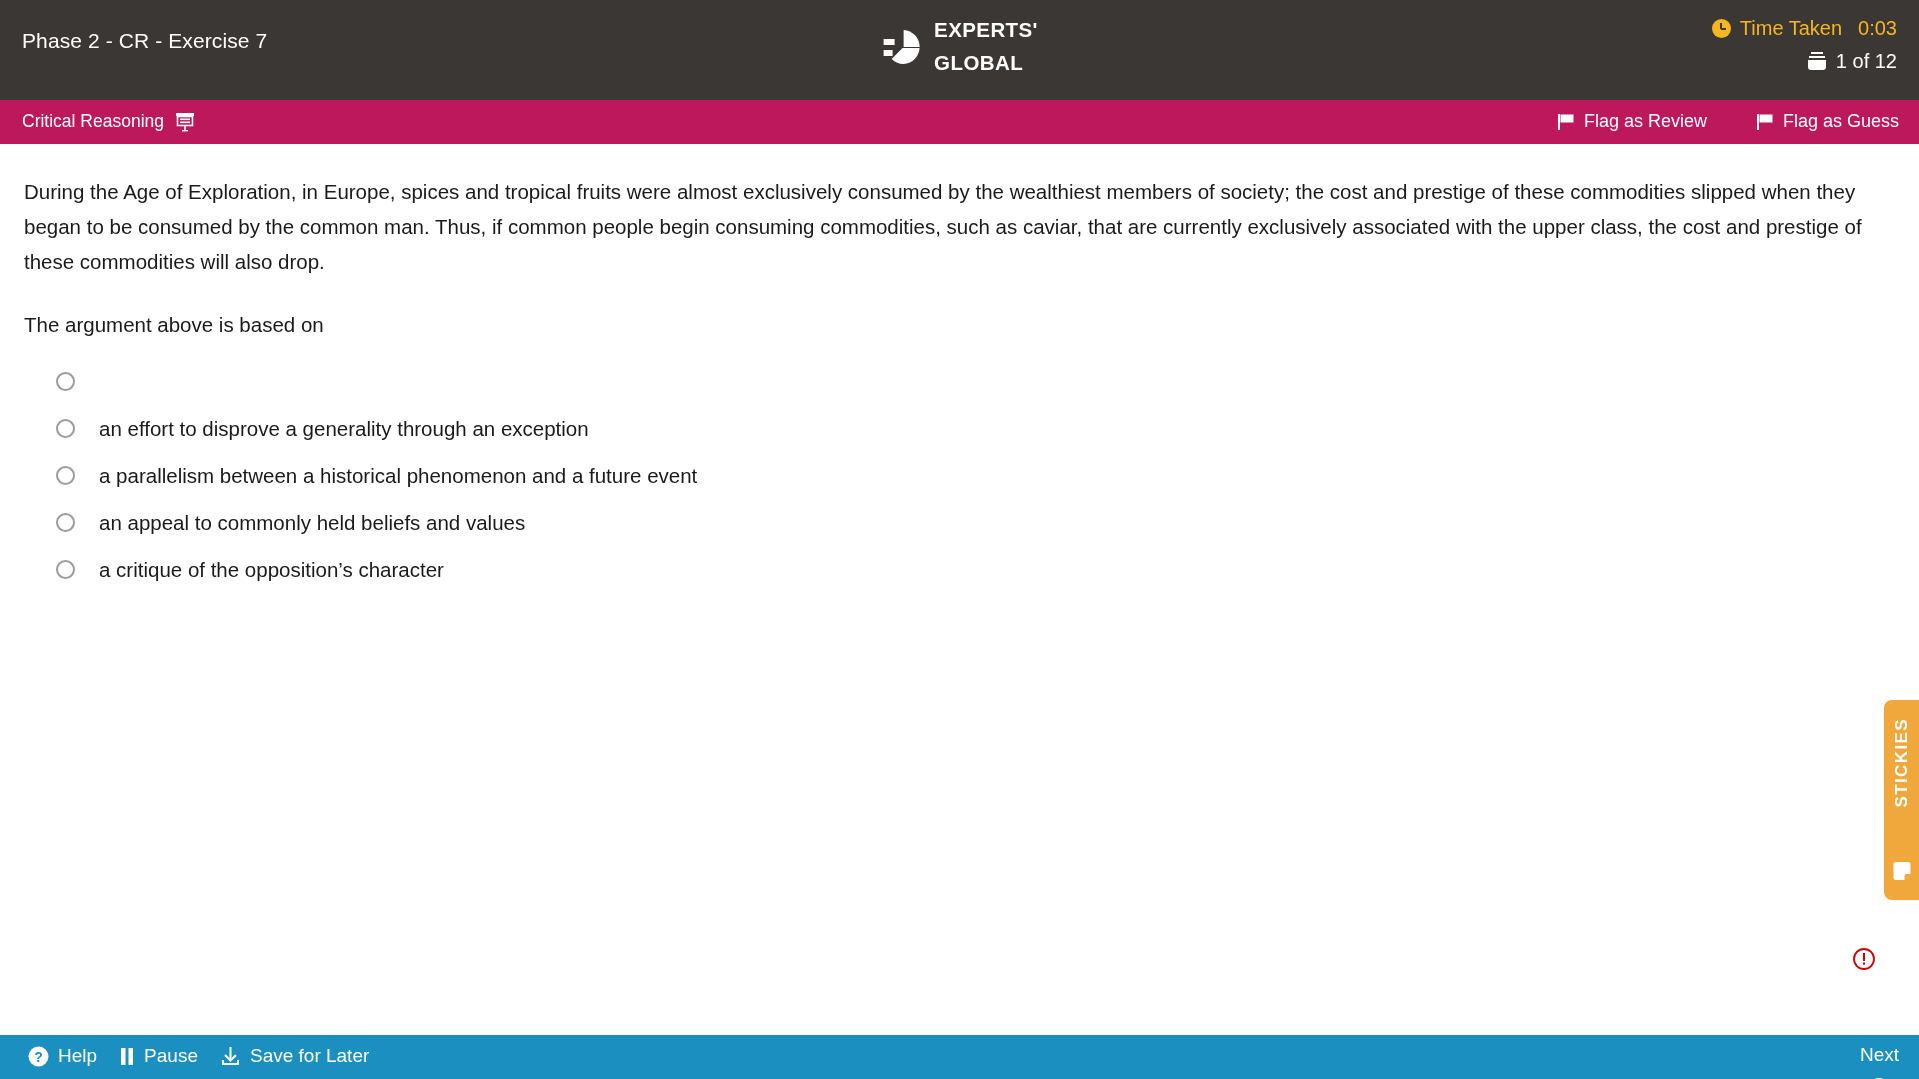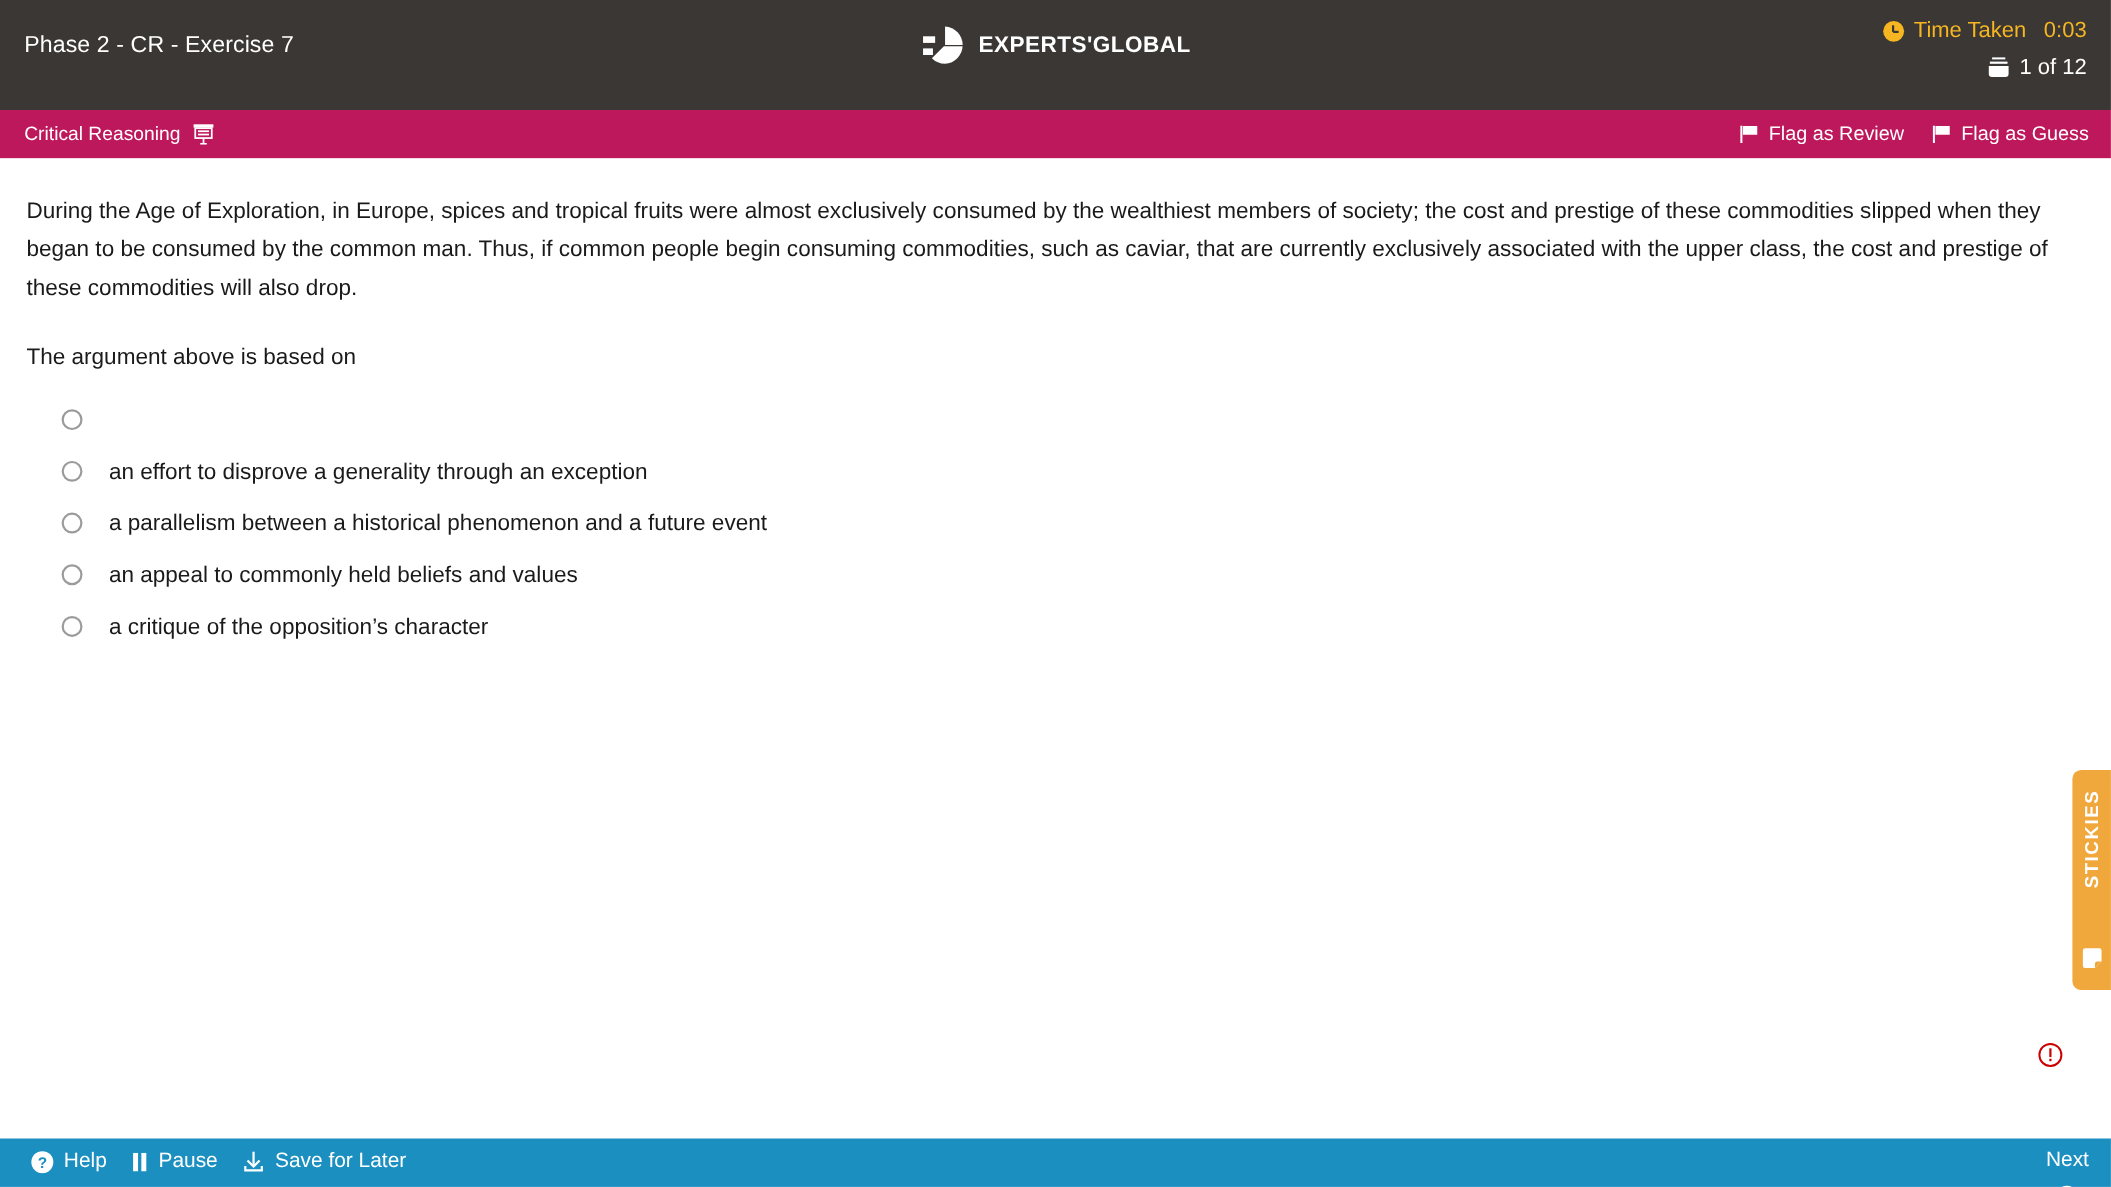"EXPERTS'" .brand-words { flex-direction: row -> column }
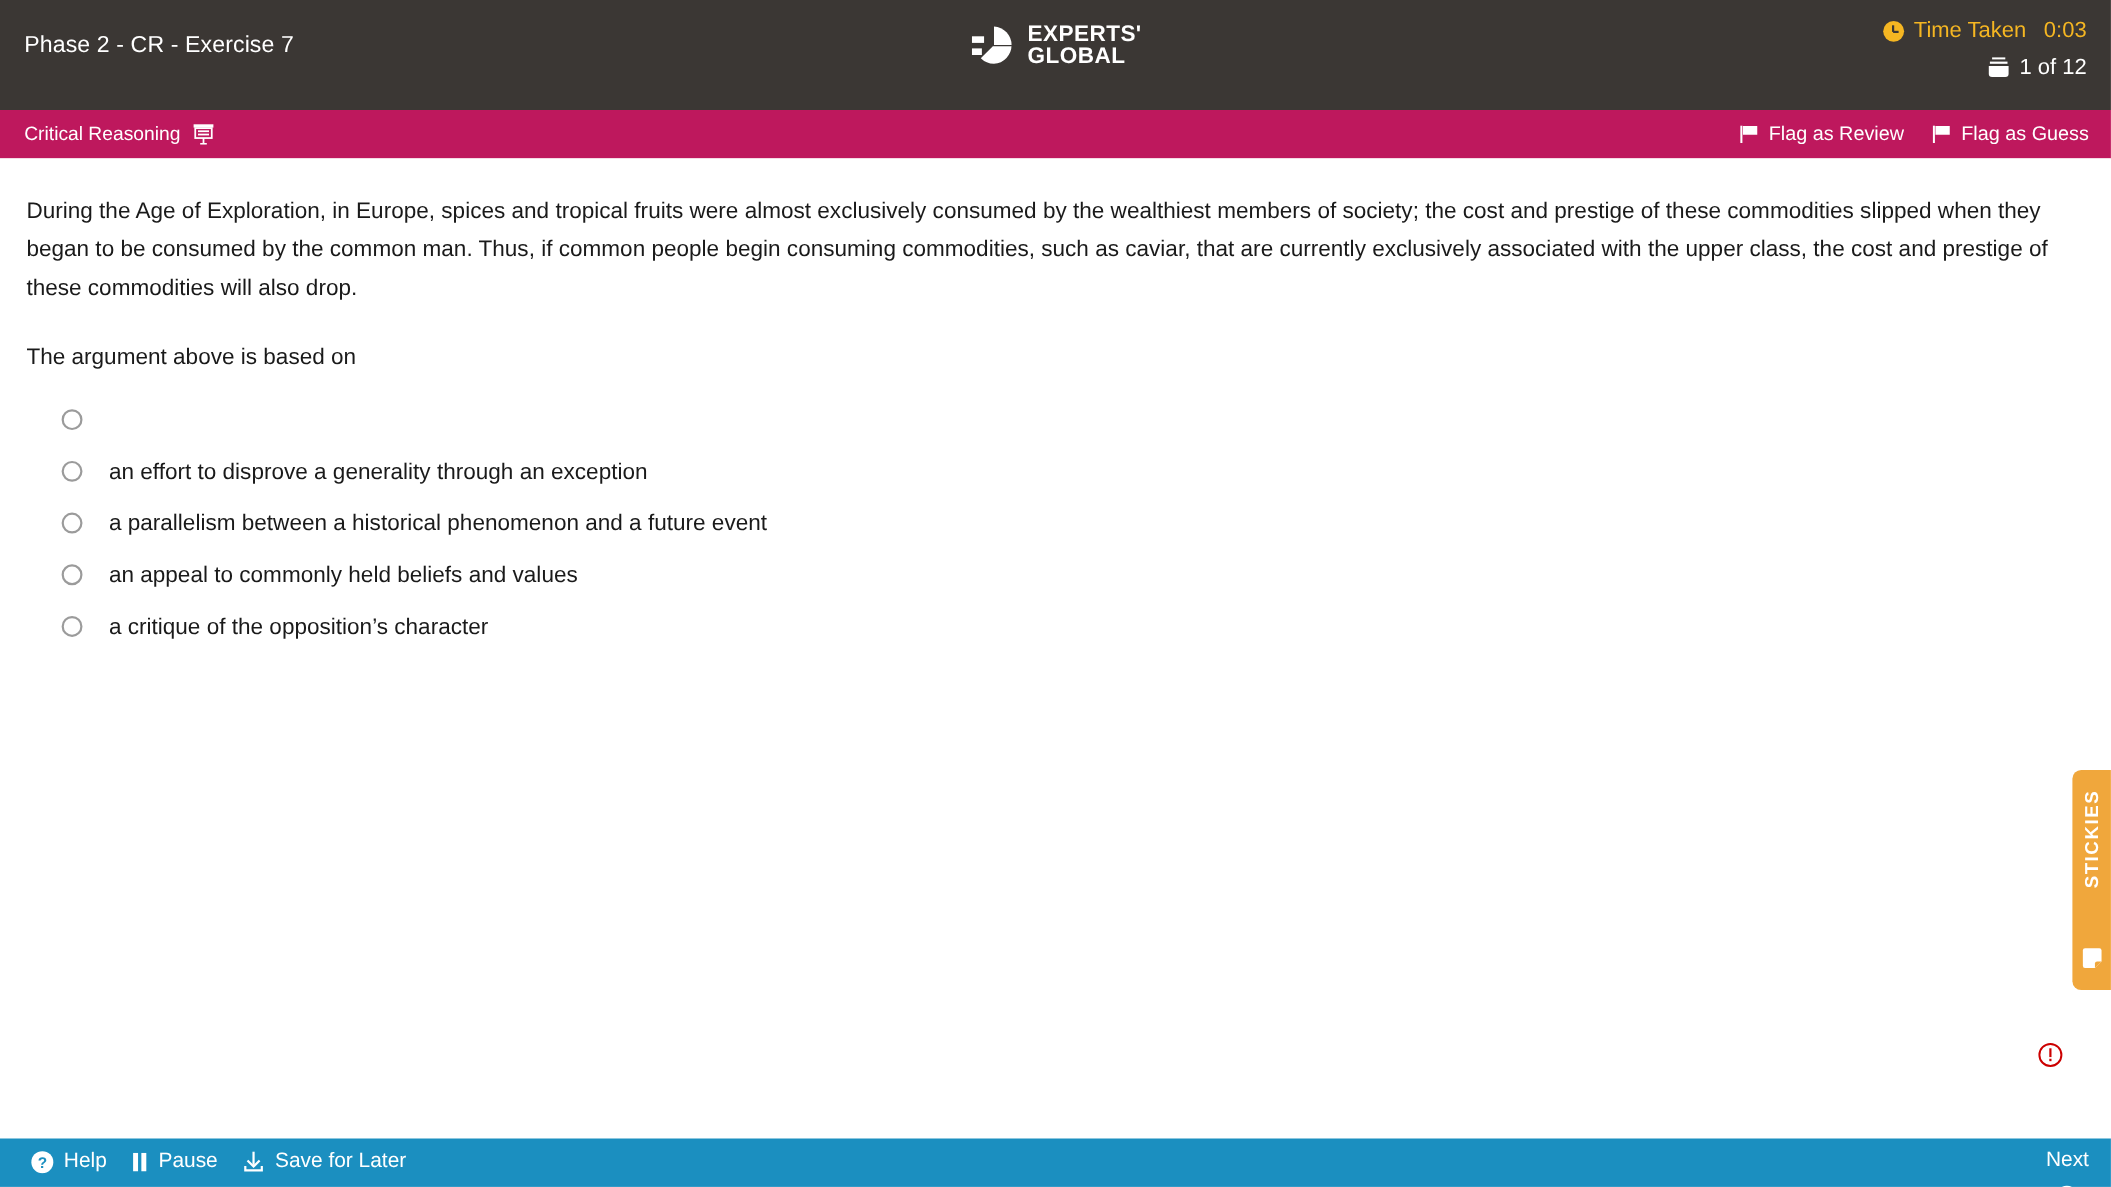"GLOBAL" .brand-words .b2 { margin-top: 0 -> 12px }
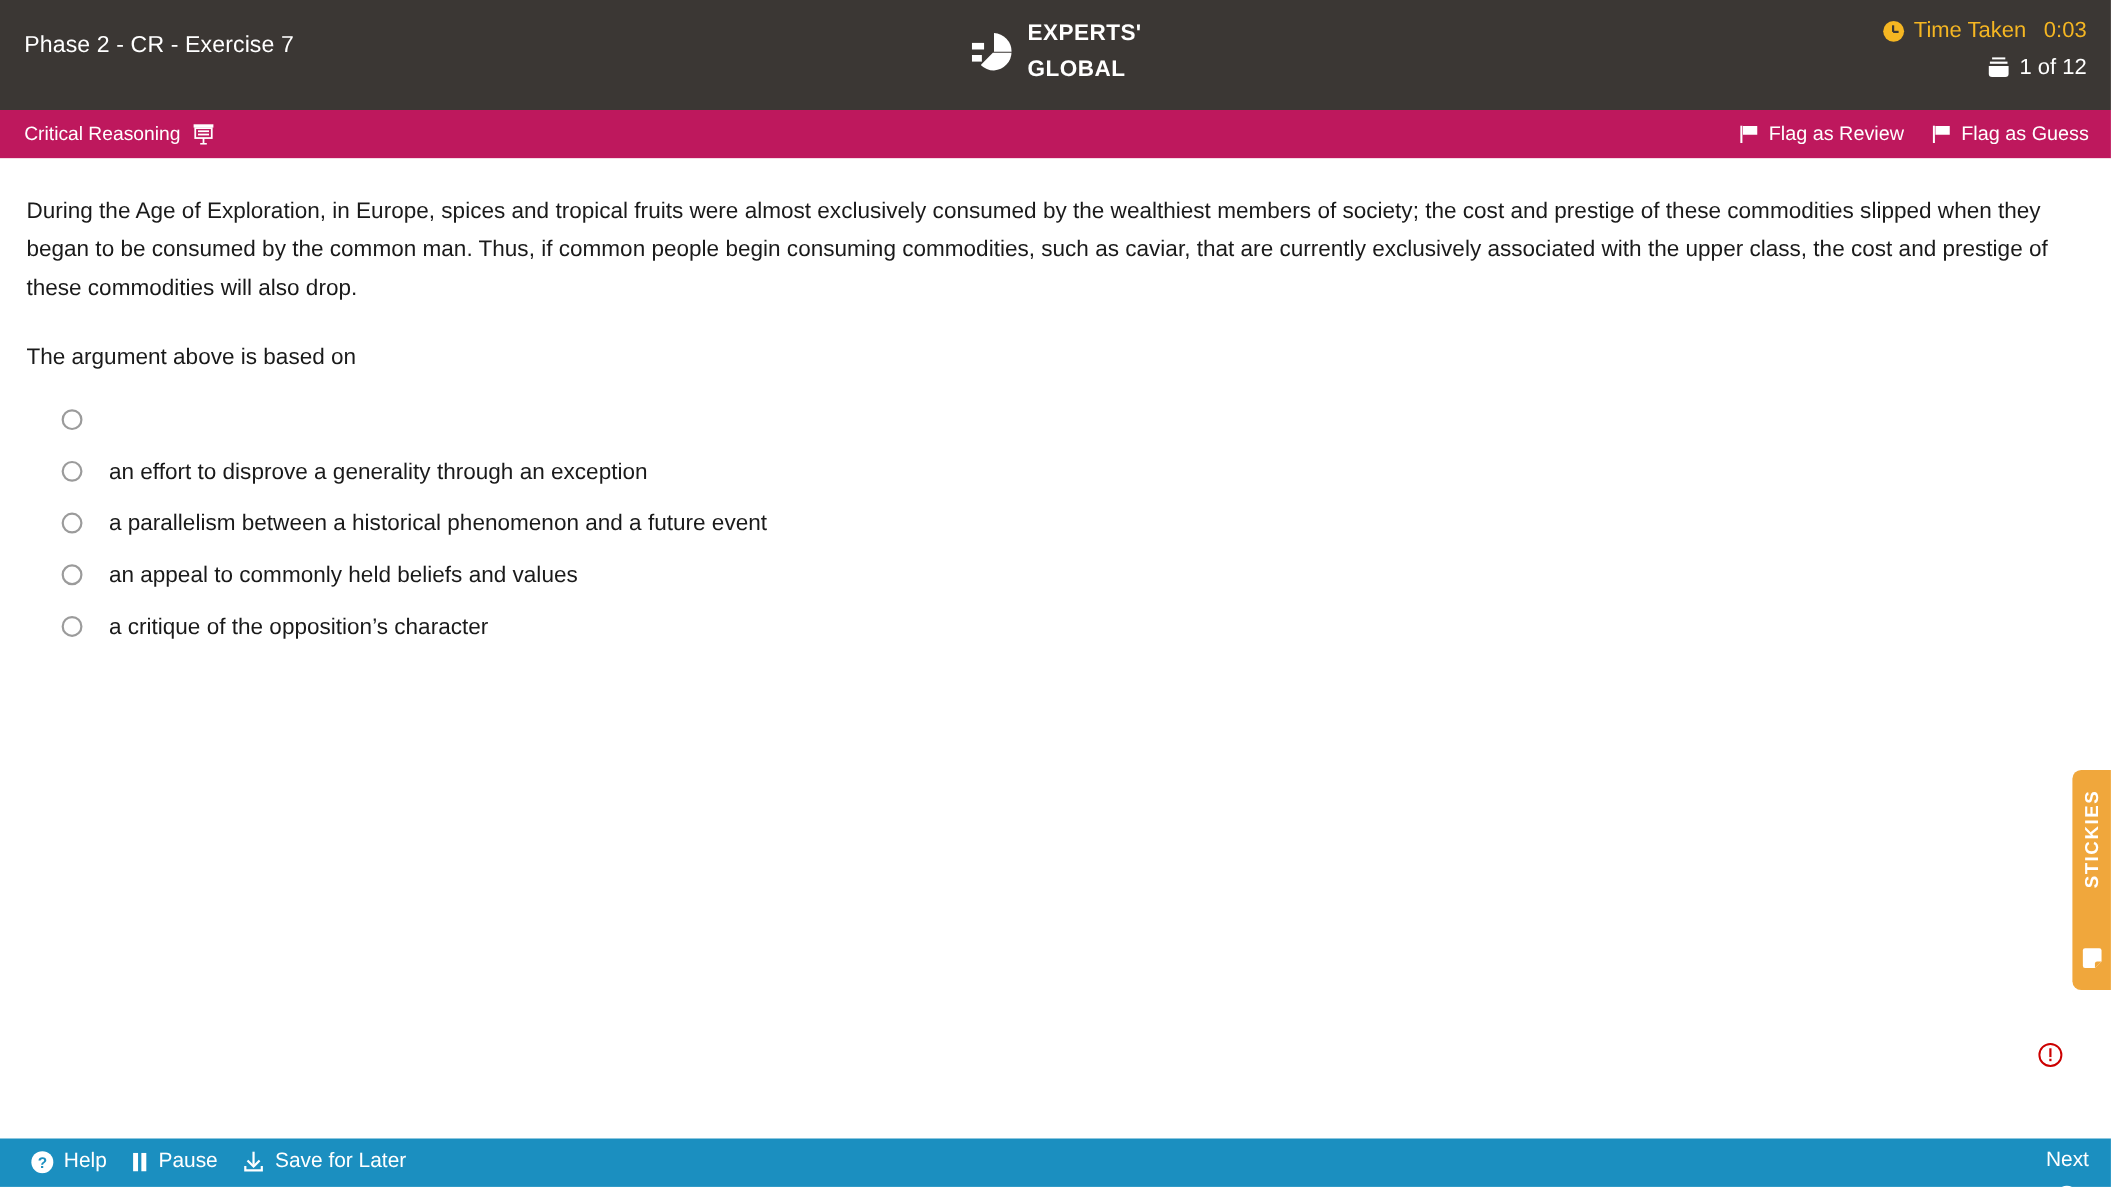"Flag as Review" .flag-btn { margin-left: none -> 24px }
